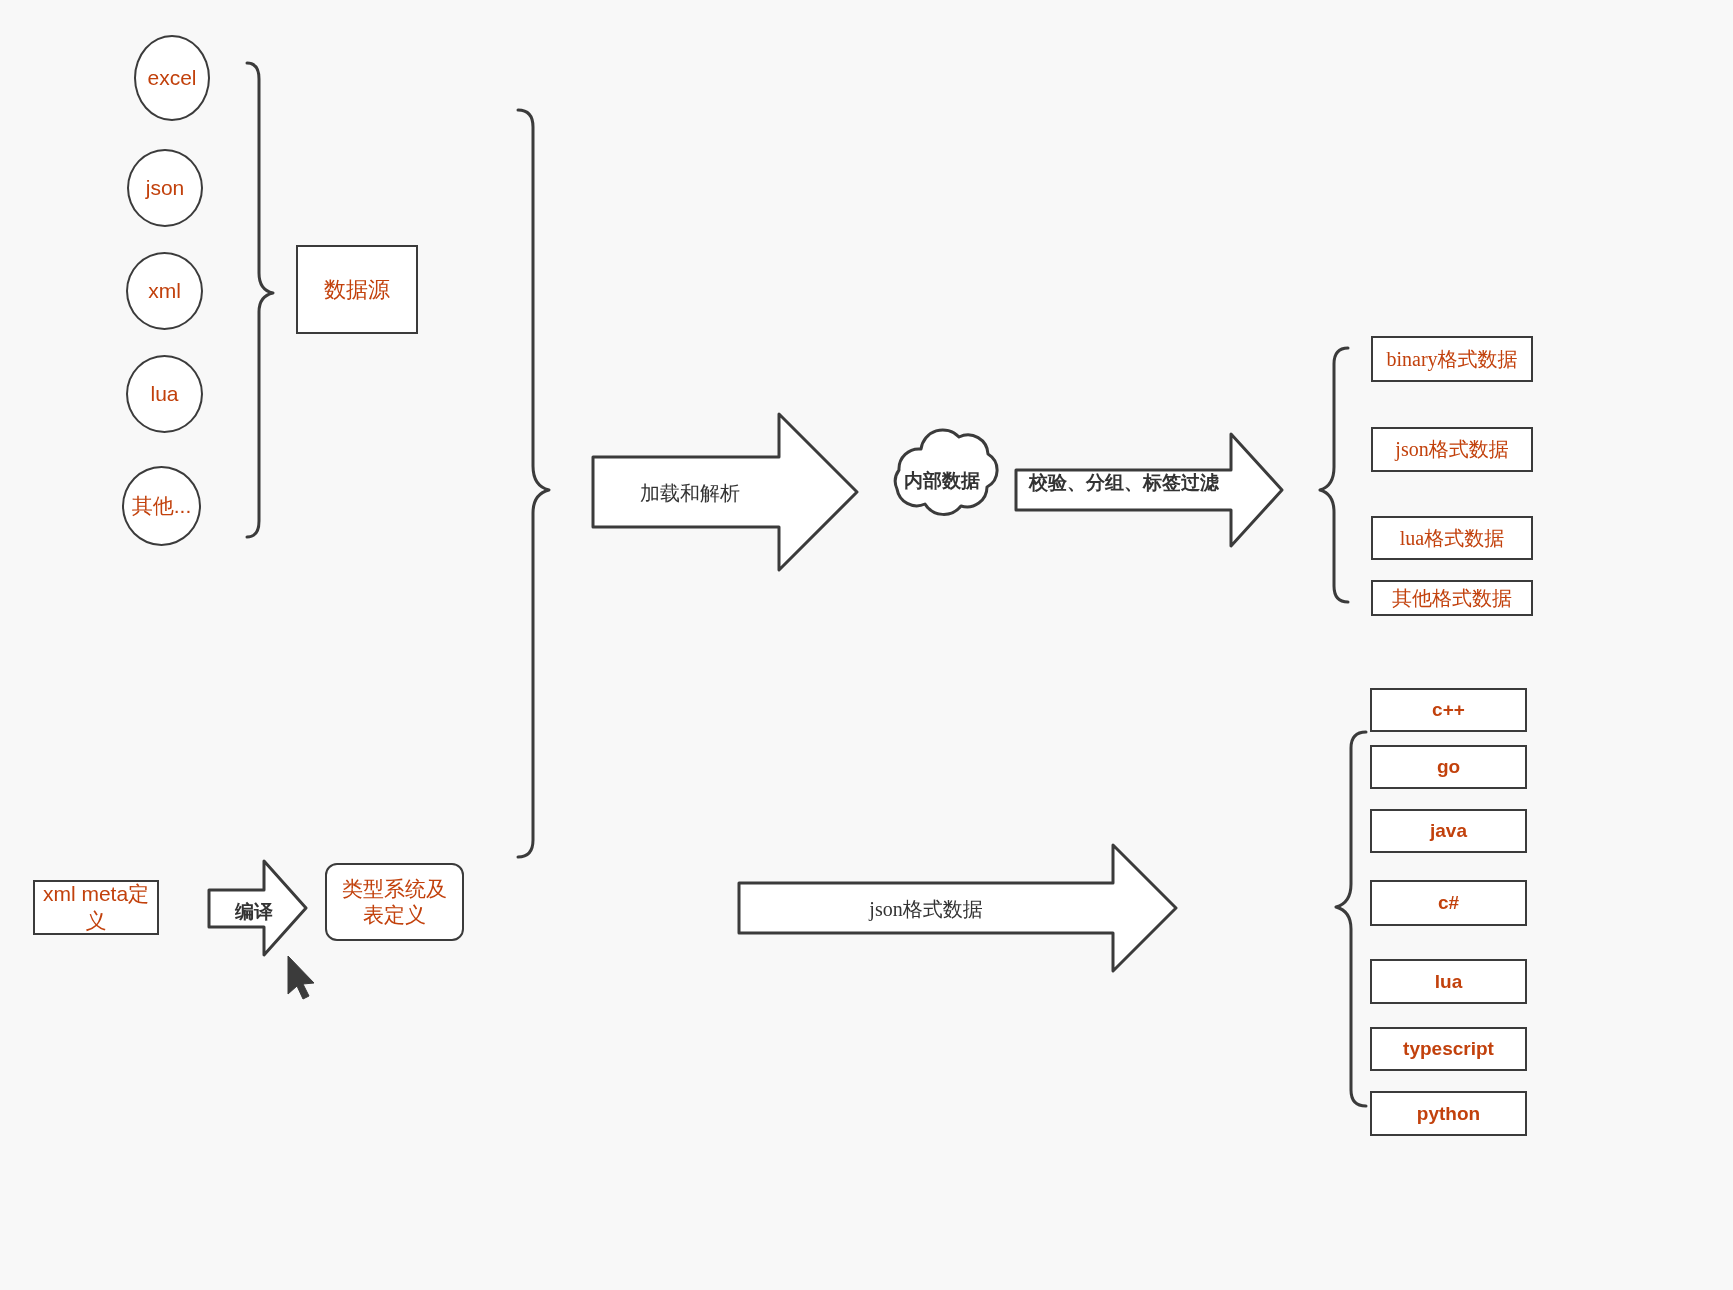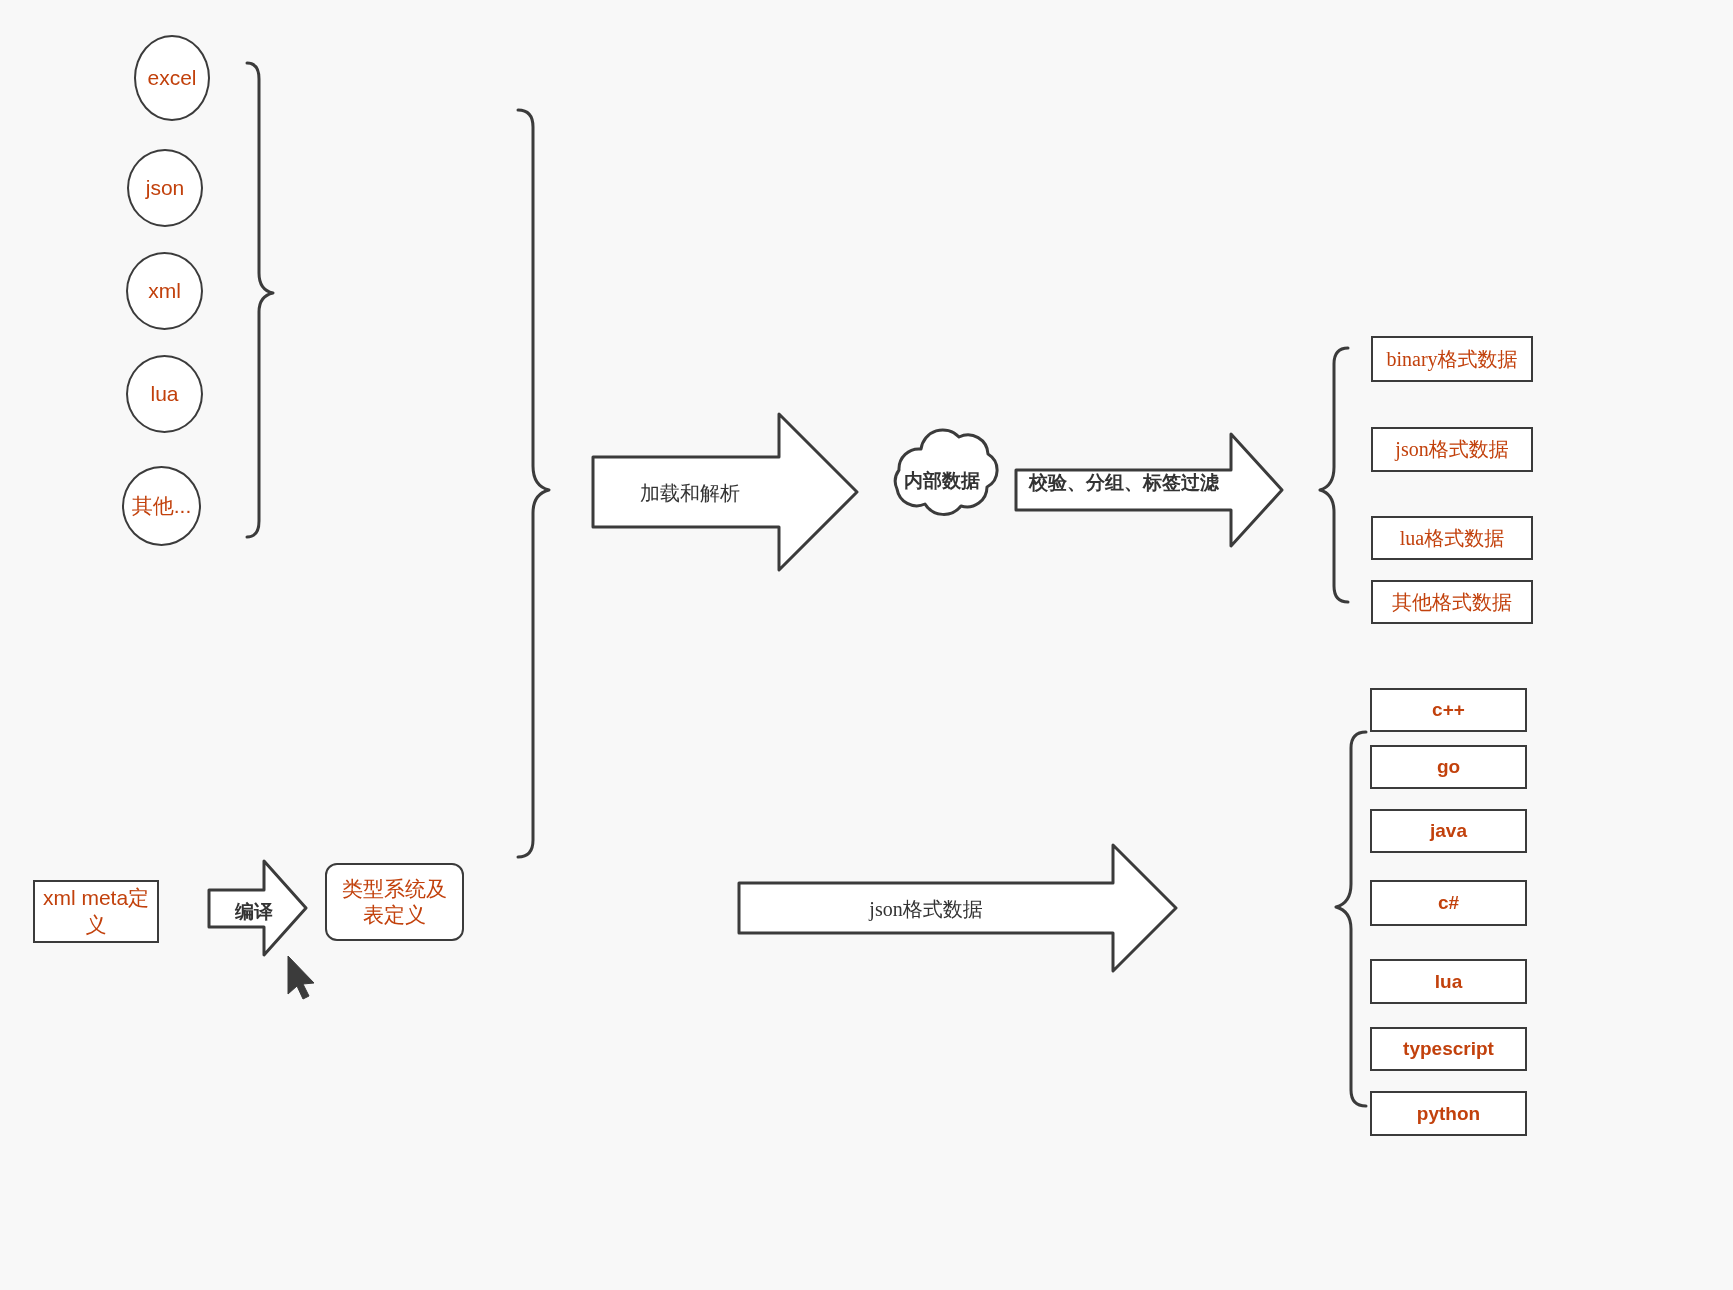"数据源" div.node { html: none -> <div> <span>数据源</span> </div> }
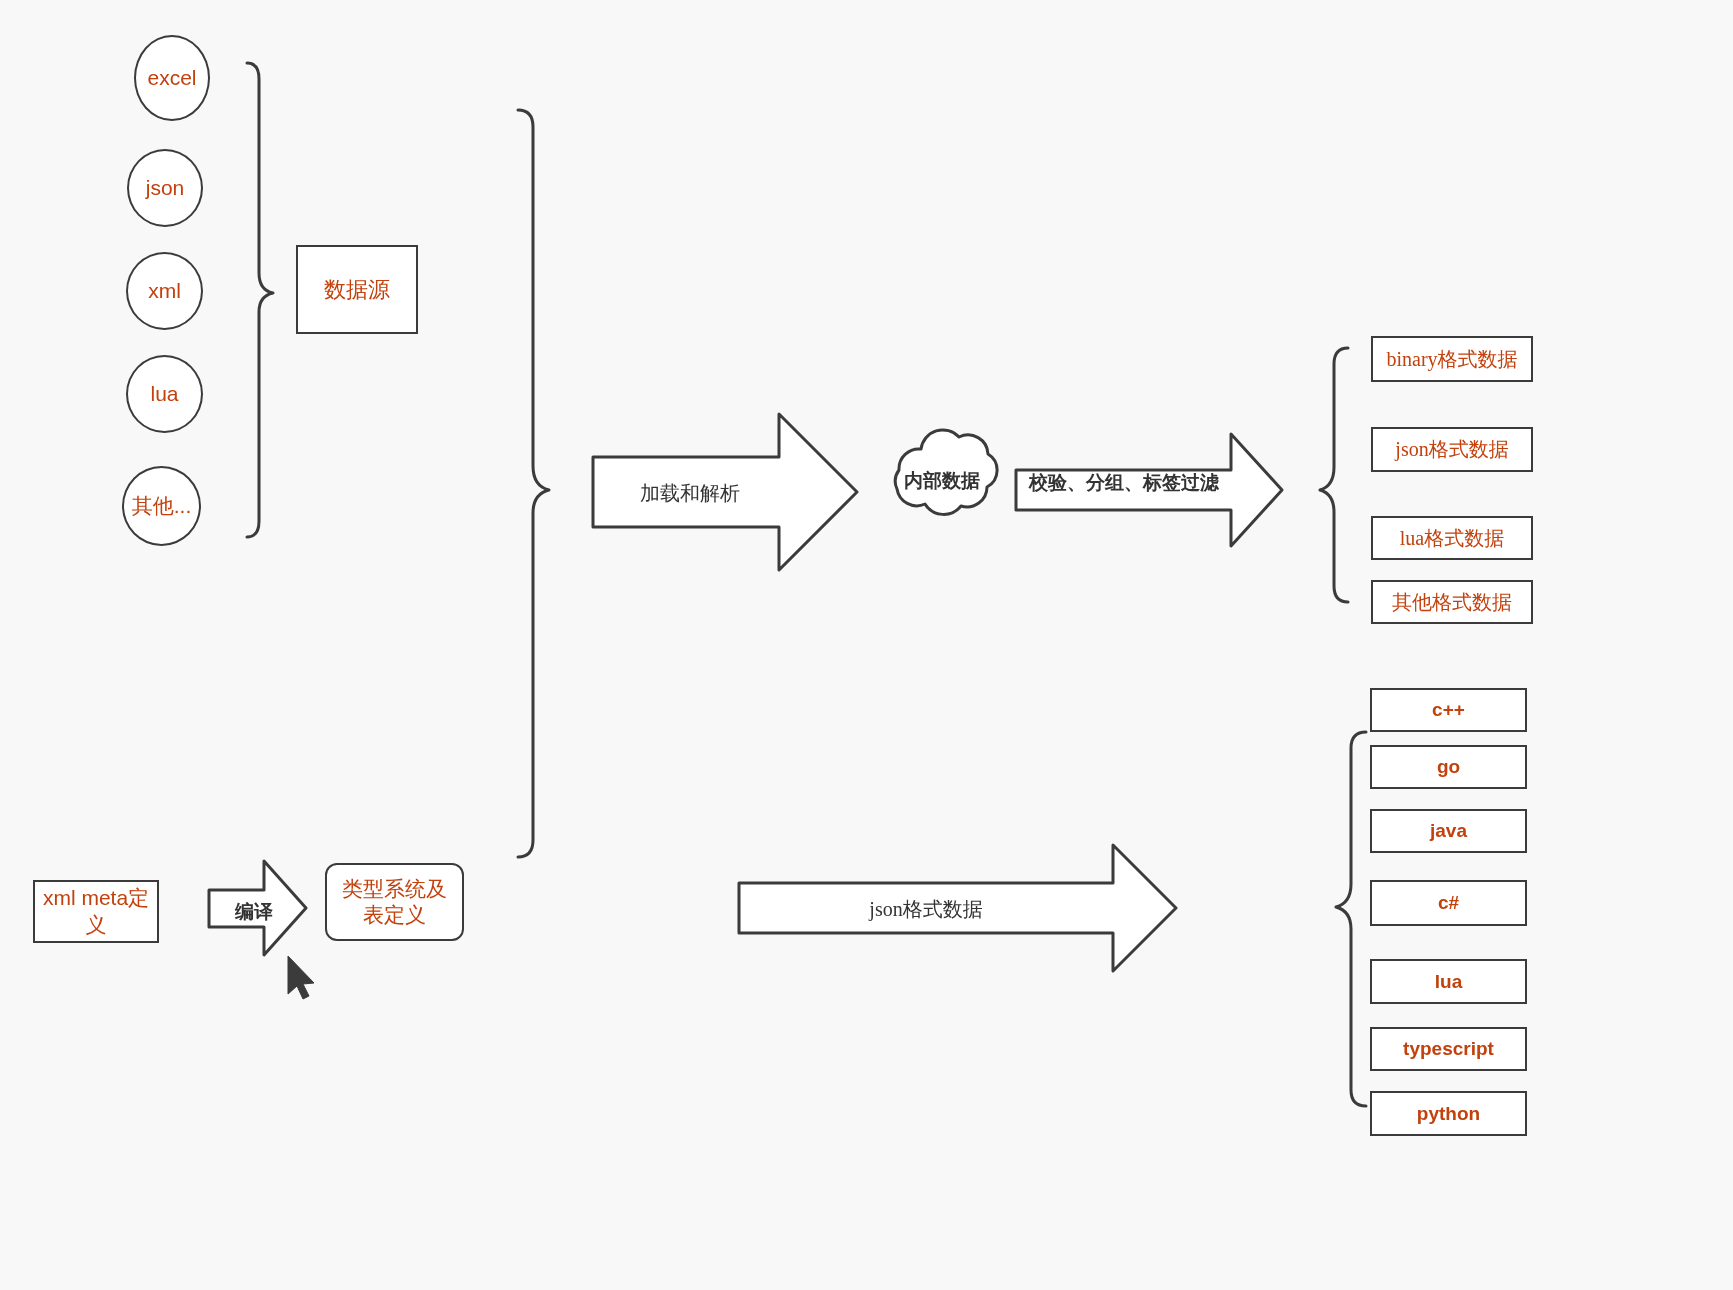"其他格式数据" div.node { height: 44px -> 36px }
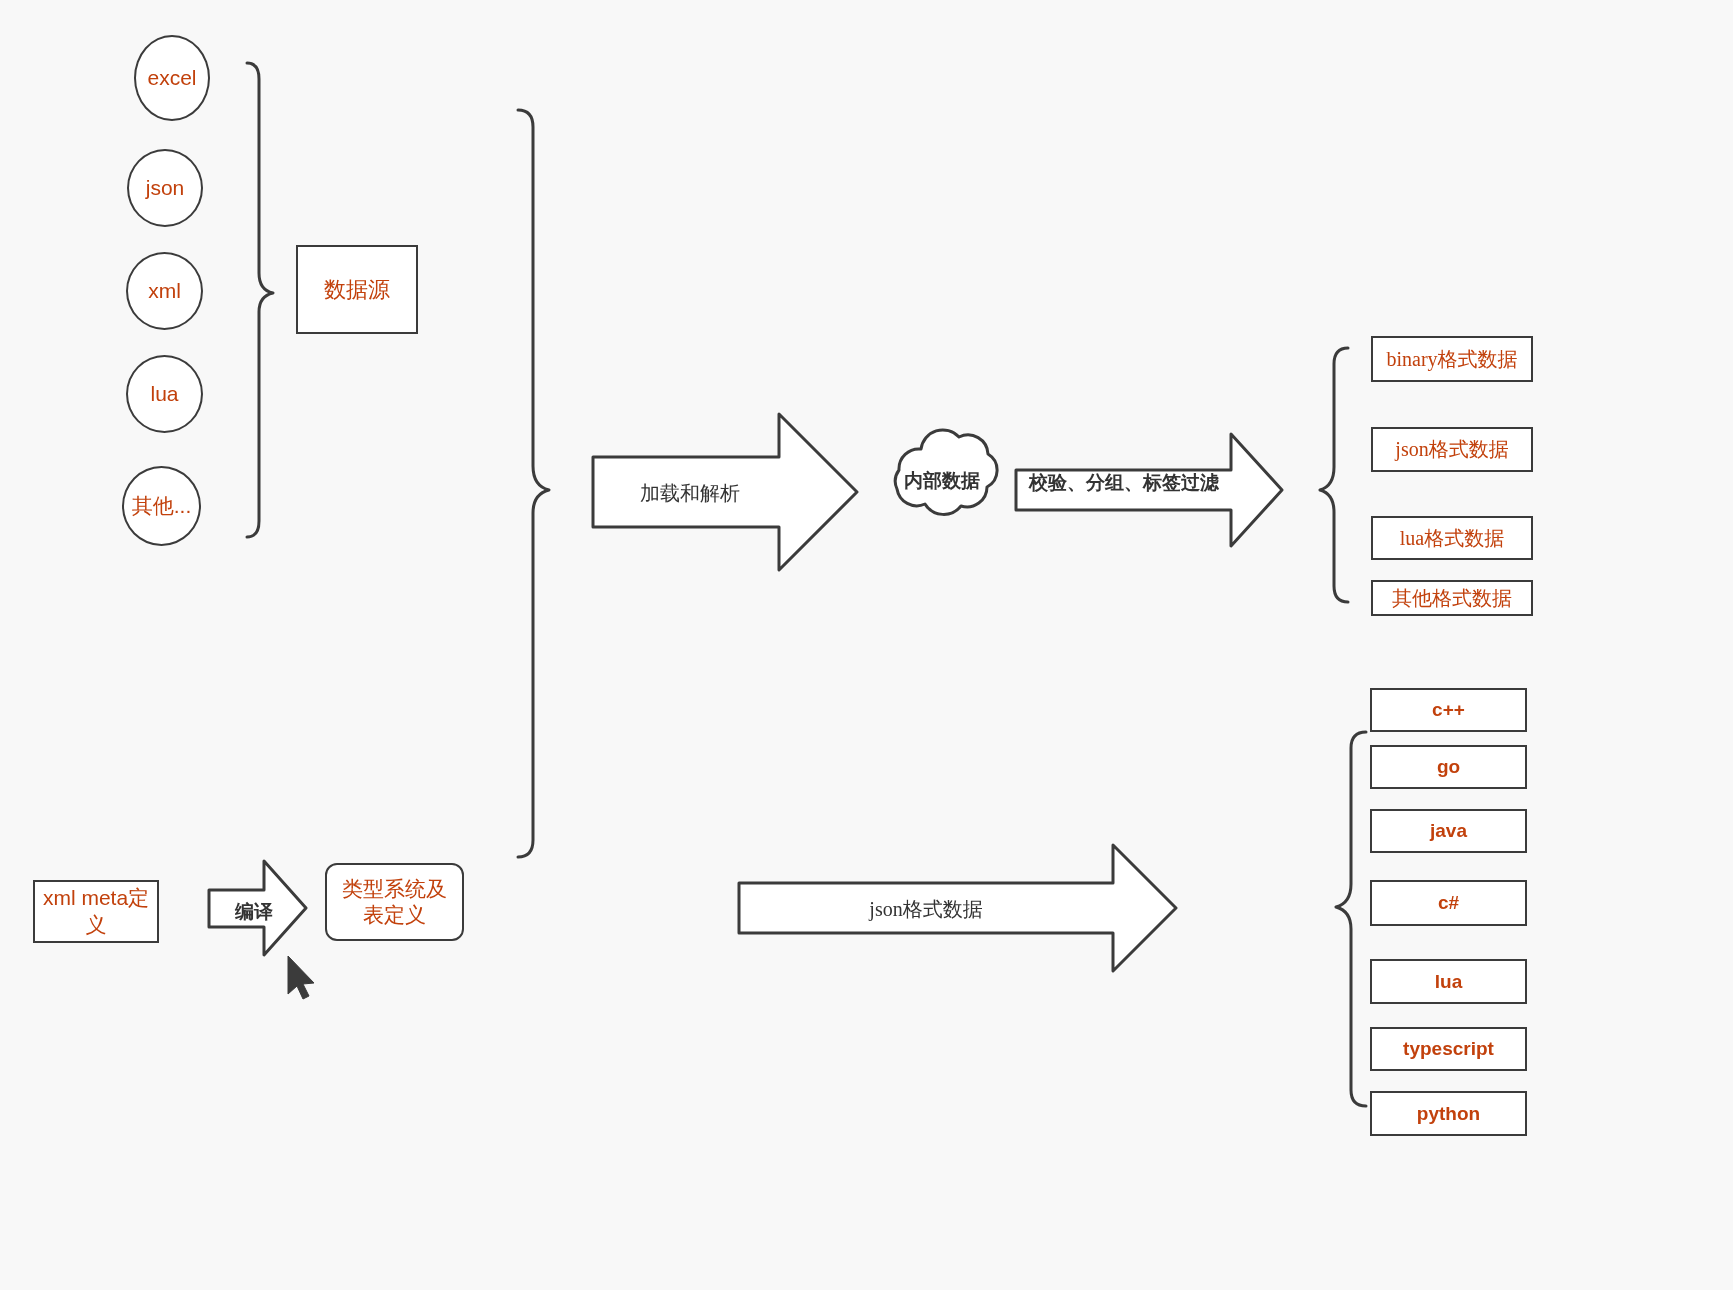"xml meta定义" div.node { height: 63px -> 55px }
